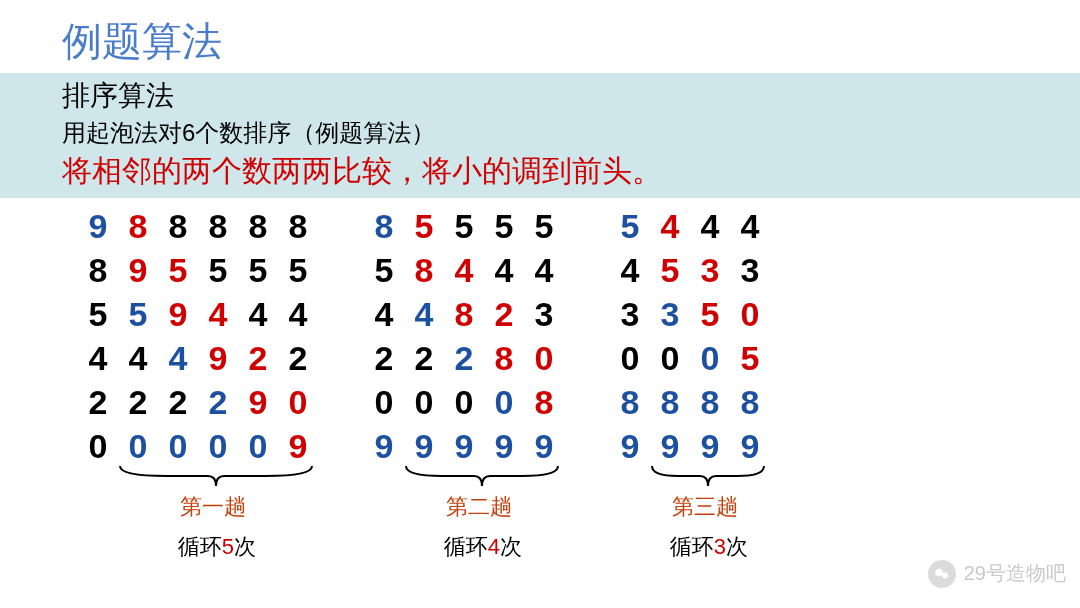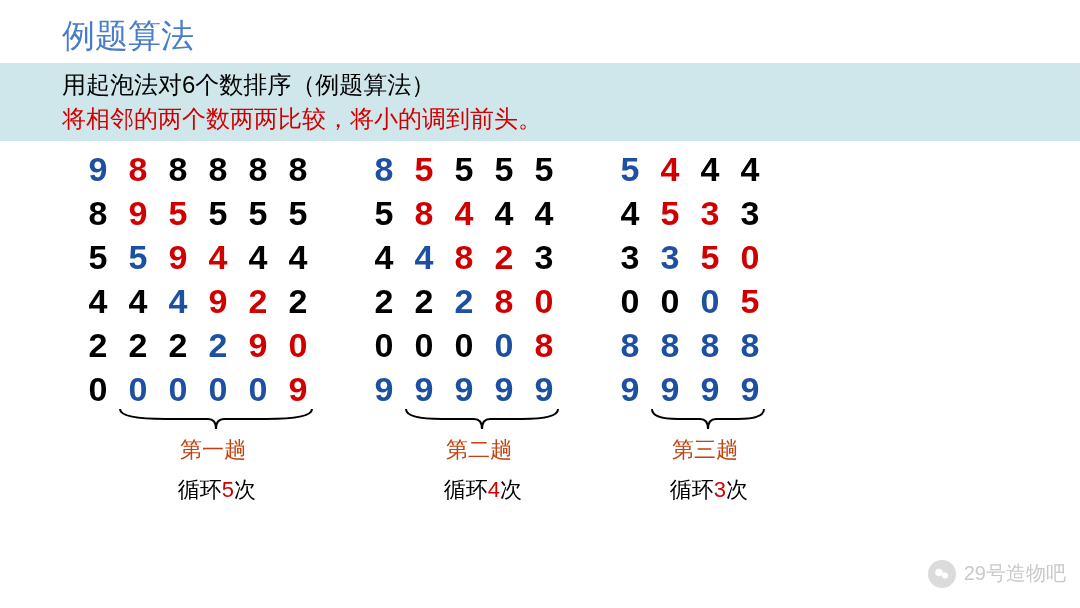"例题算法" .title { font-size: 33px -> 40px }
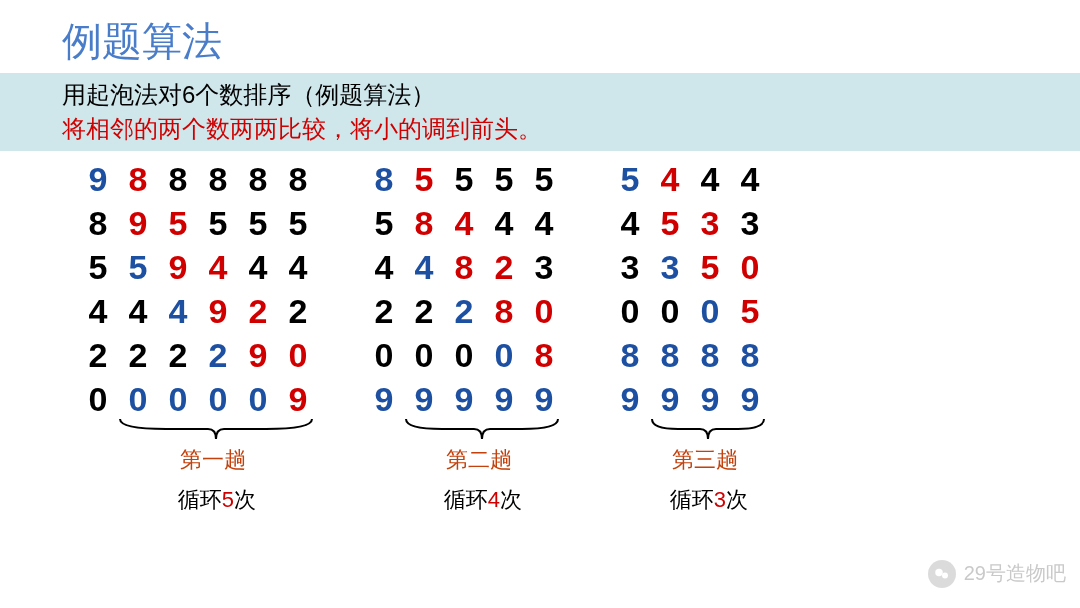"排序算法" div.subtitle { html: none -> <div>排序算法</div> }
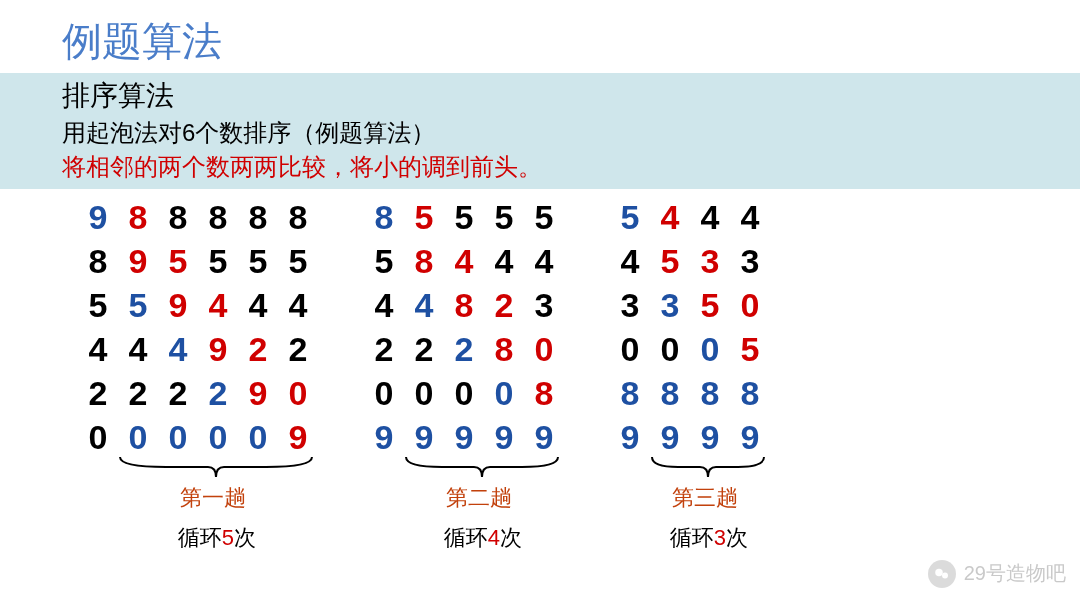"将相邻的两个数两两比较，将小的调到前头。" .rule { font-size: 24px -> 30px }
